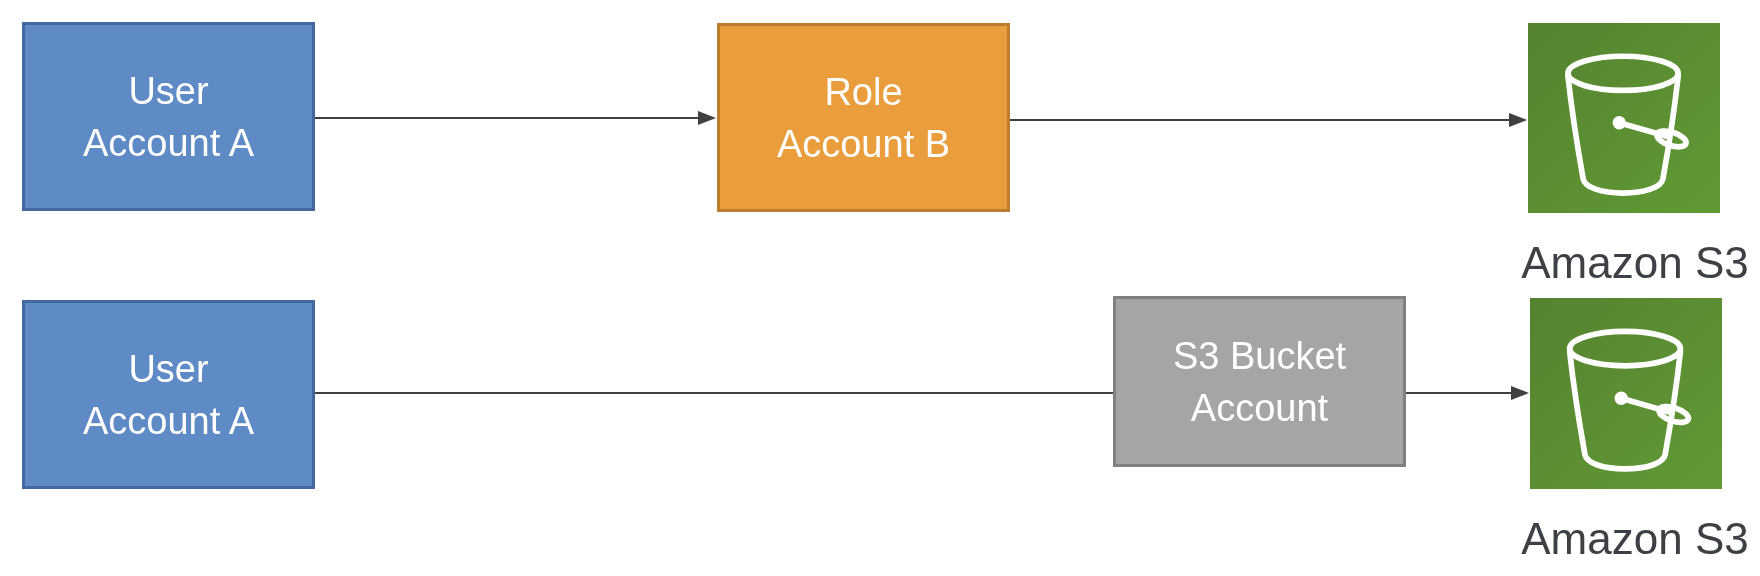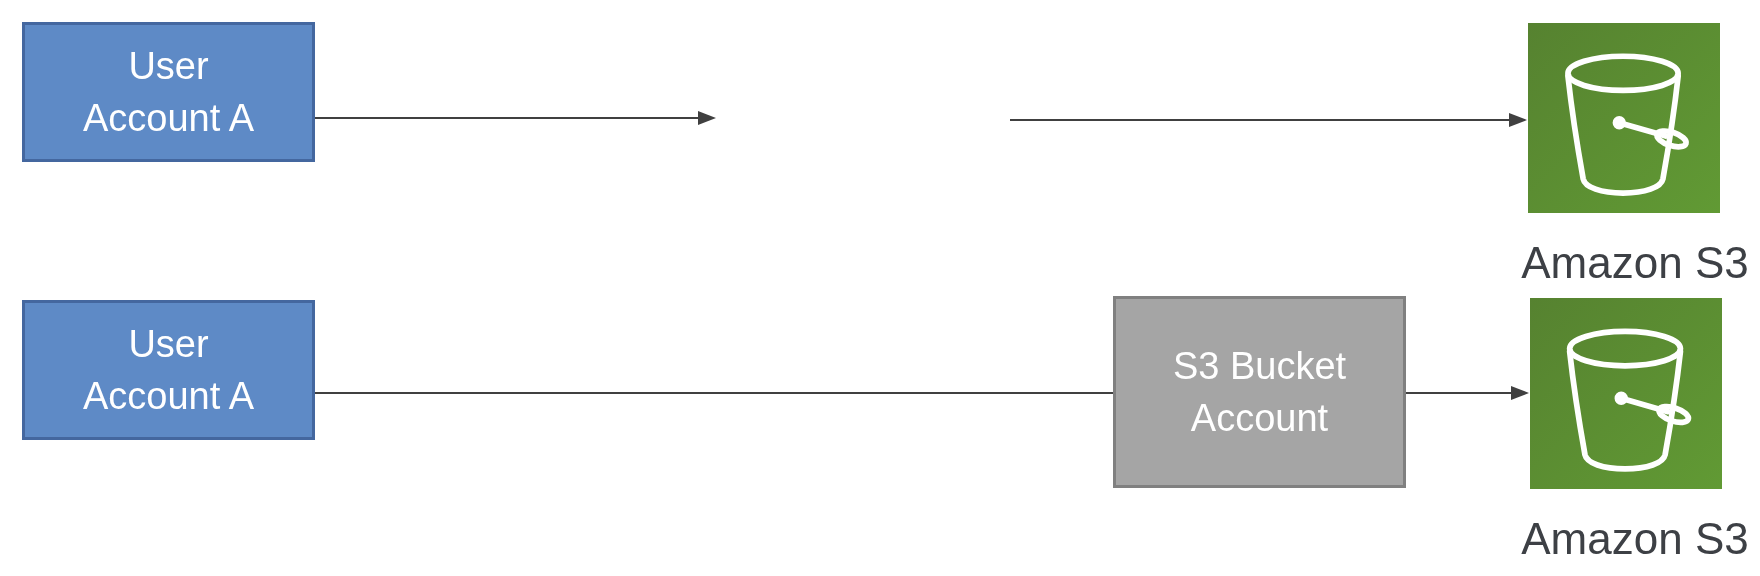"User" .node { height: 140px -> 189px }
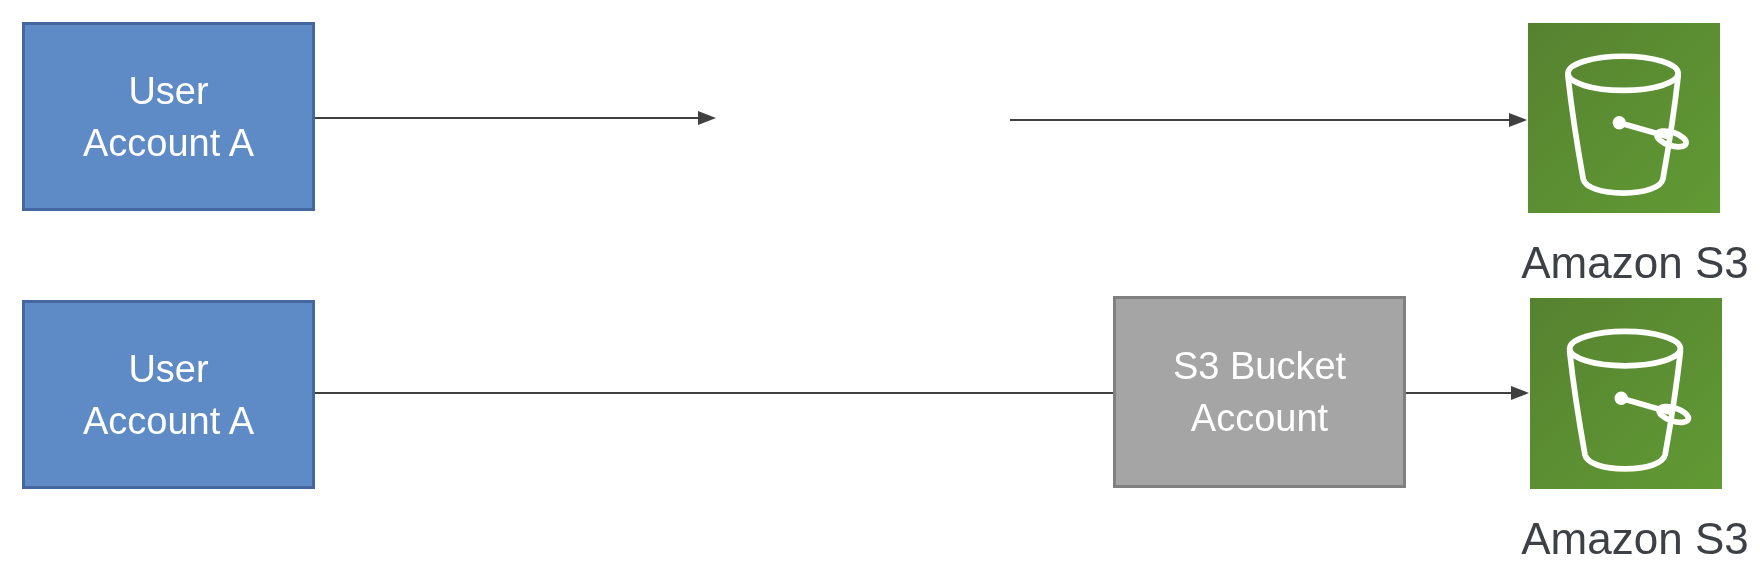"Role" div.node { html: none -> <div> <div>Role</div> <div>Account B</div> </div> }
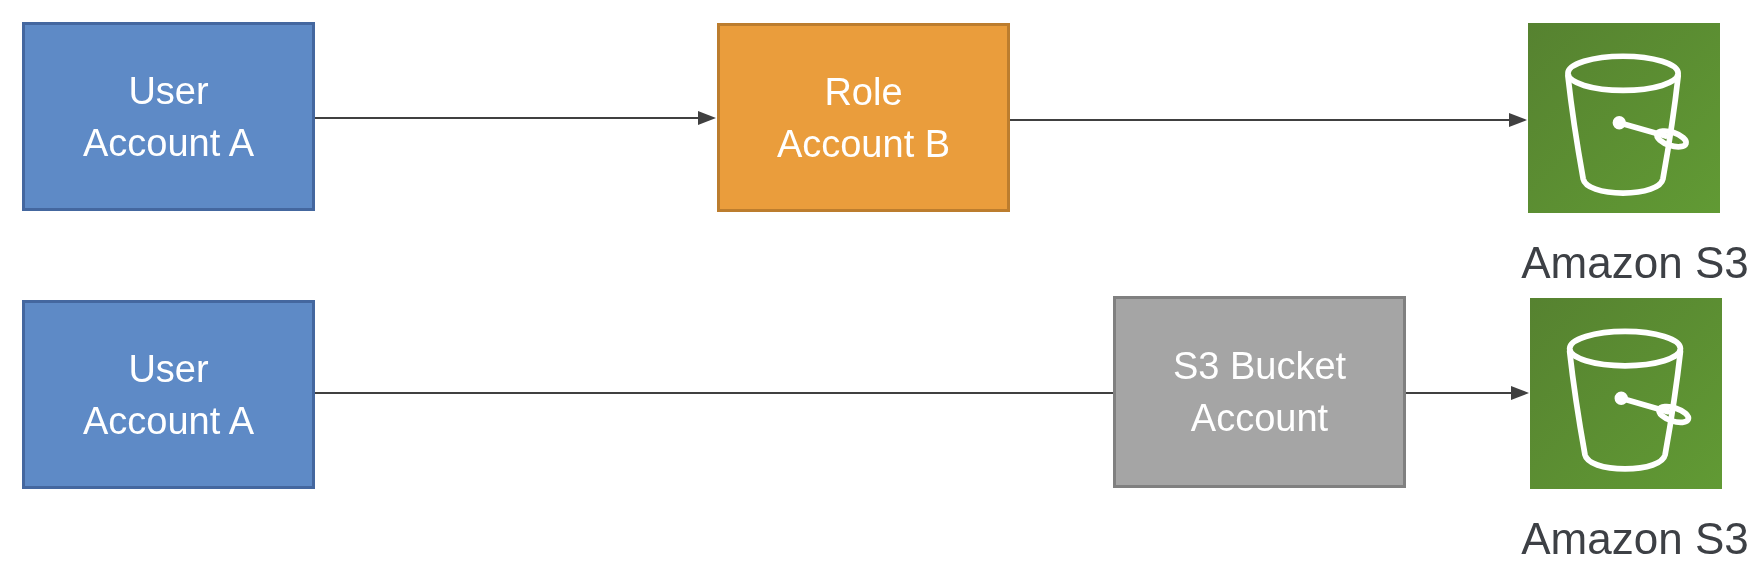"S3 Bucket" .node-policy { height: 192px -> 171px }
